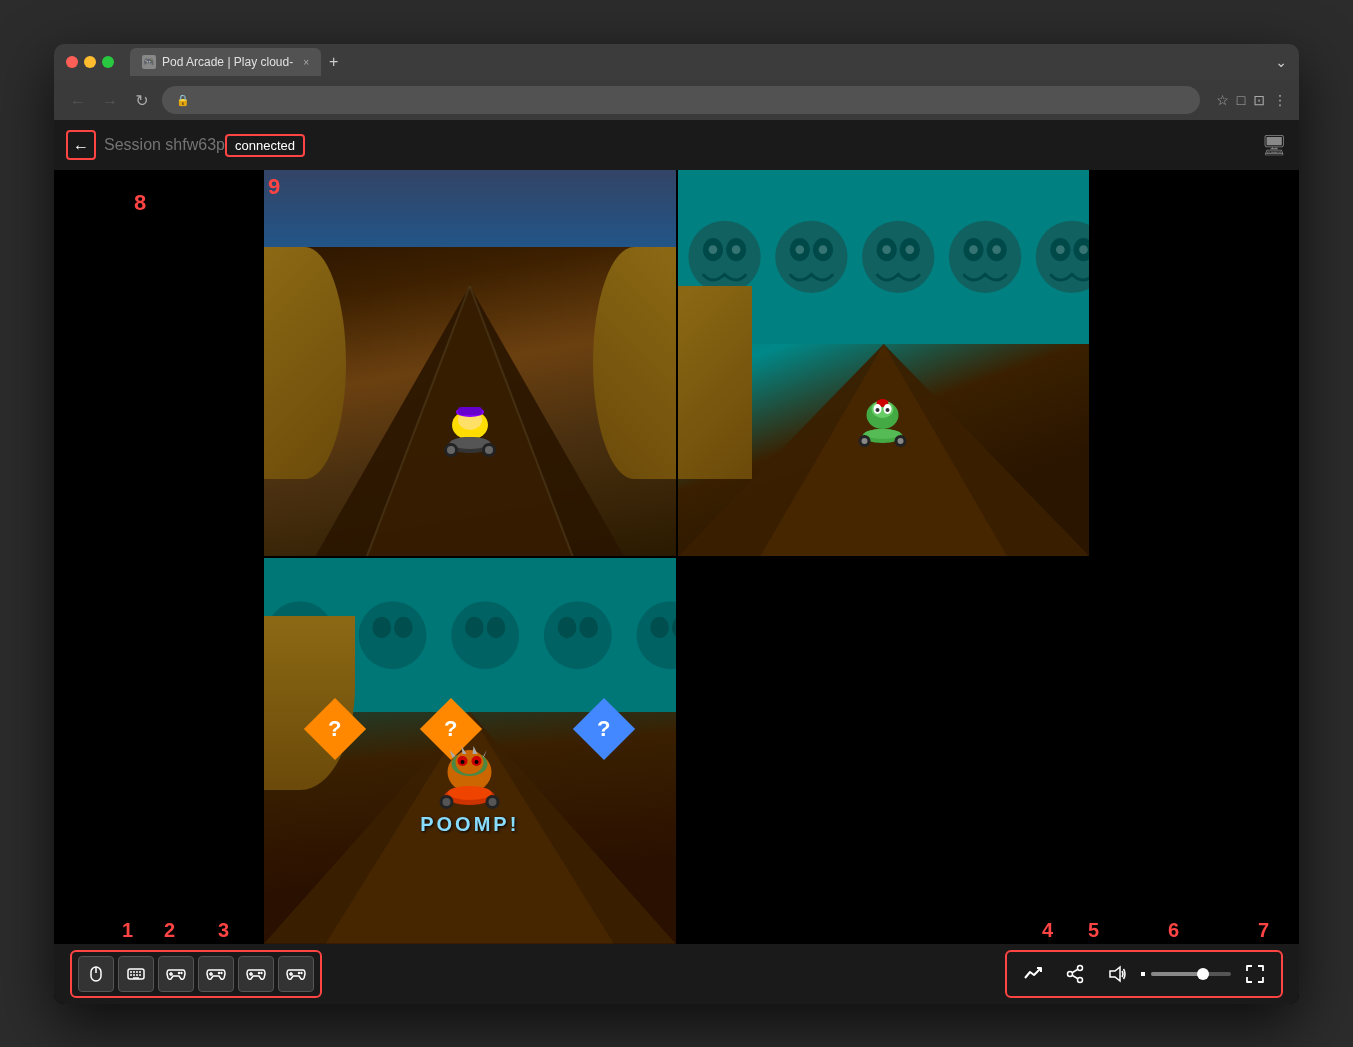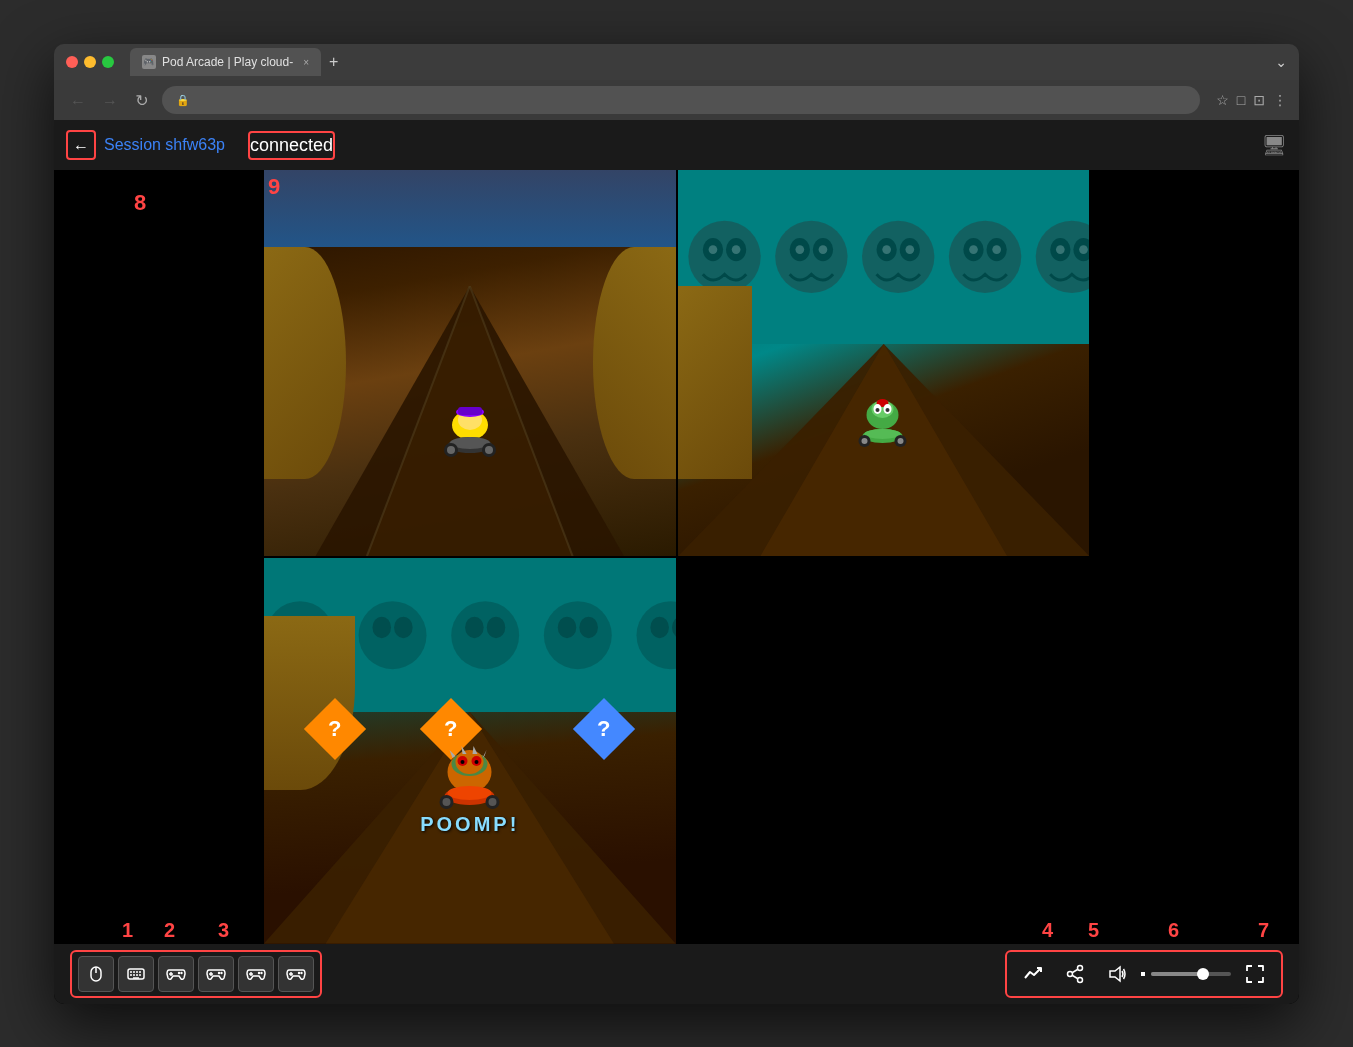"Session shfw63p" .session-title { color: #3b82f6 -> #737373; margin-right: 23px -> 0 }
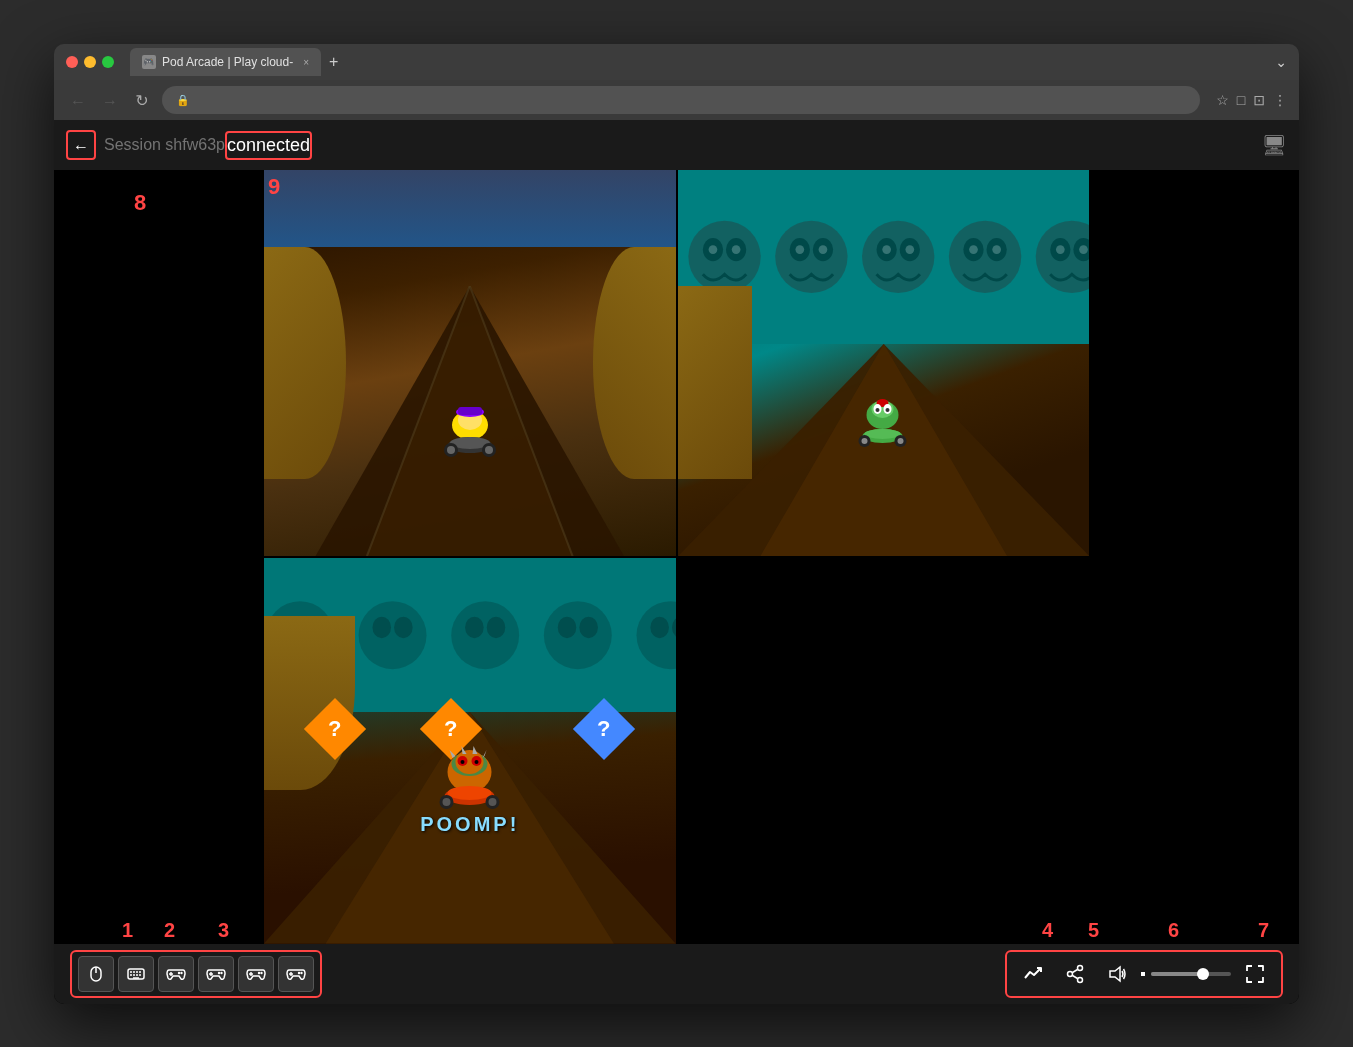"connected" .connected-badge { font-size: 18px -> 13px; padding: 2px 0 -> 2px 8px }
